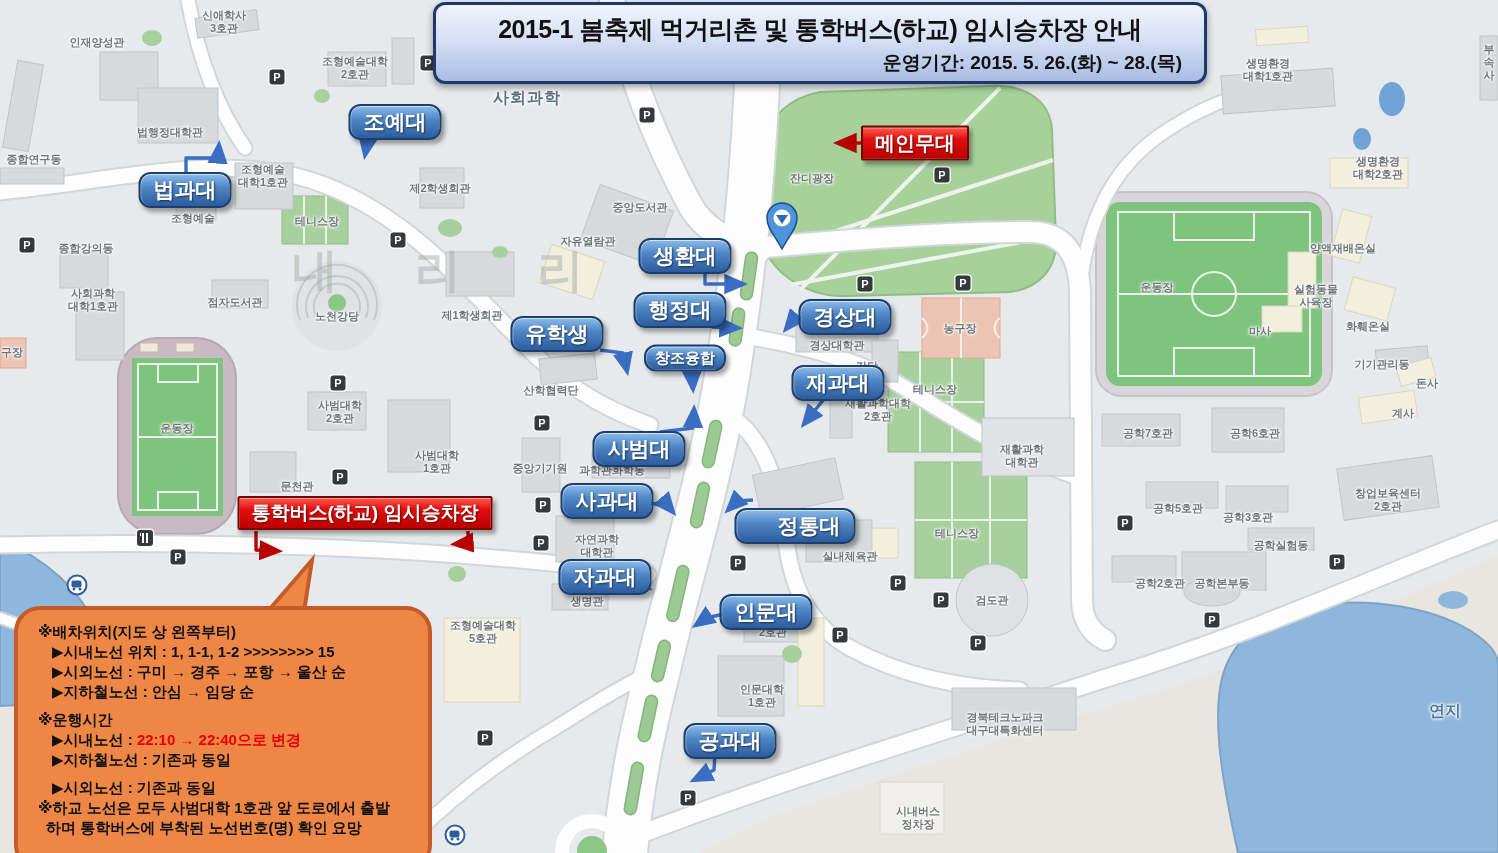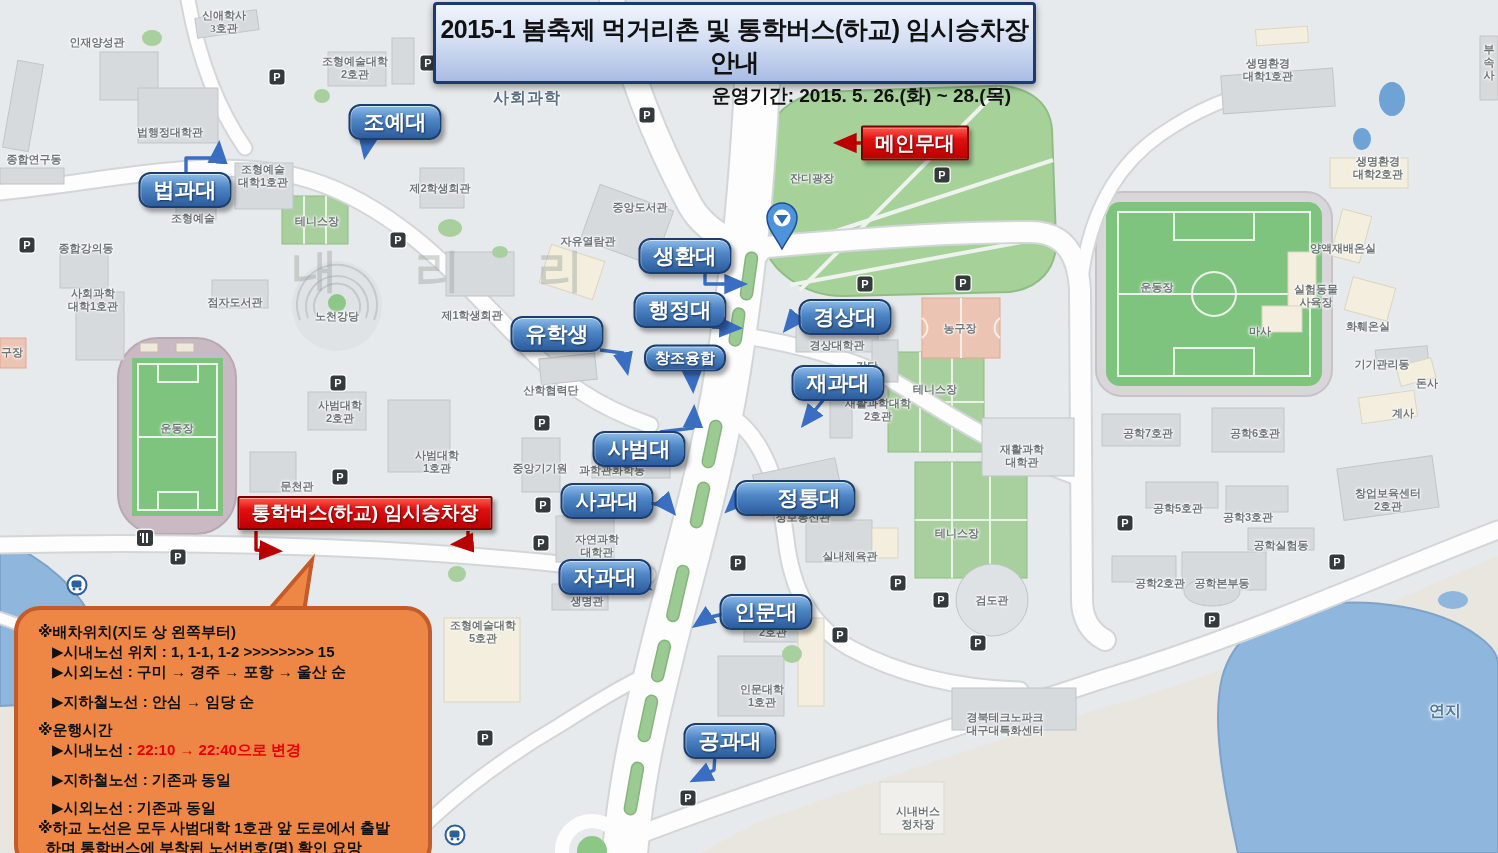"신애학사" div.bl { font-family: Liberation Serif, serif -> none }
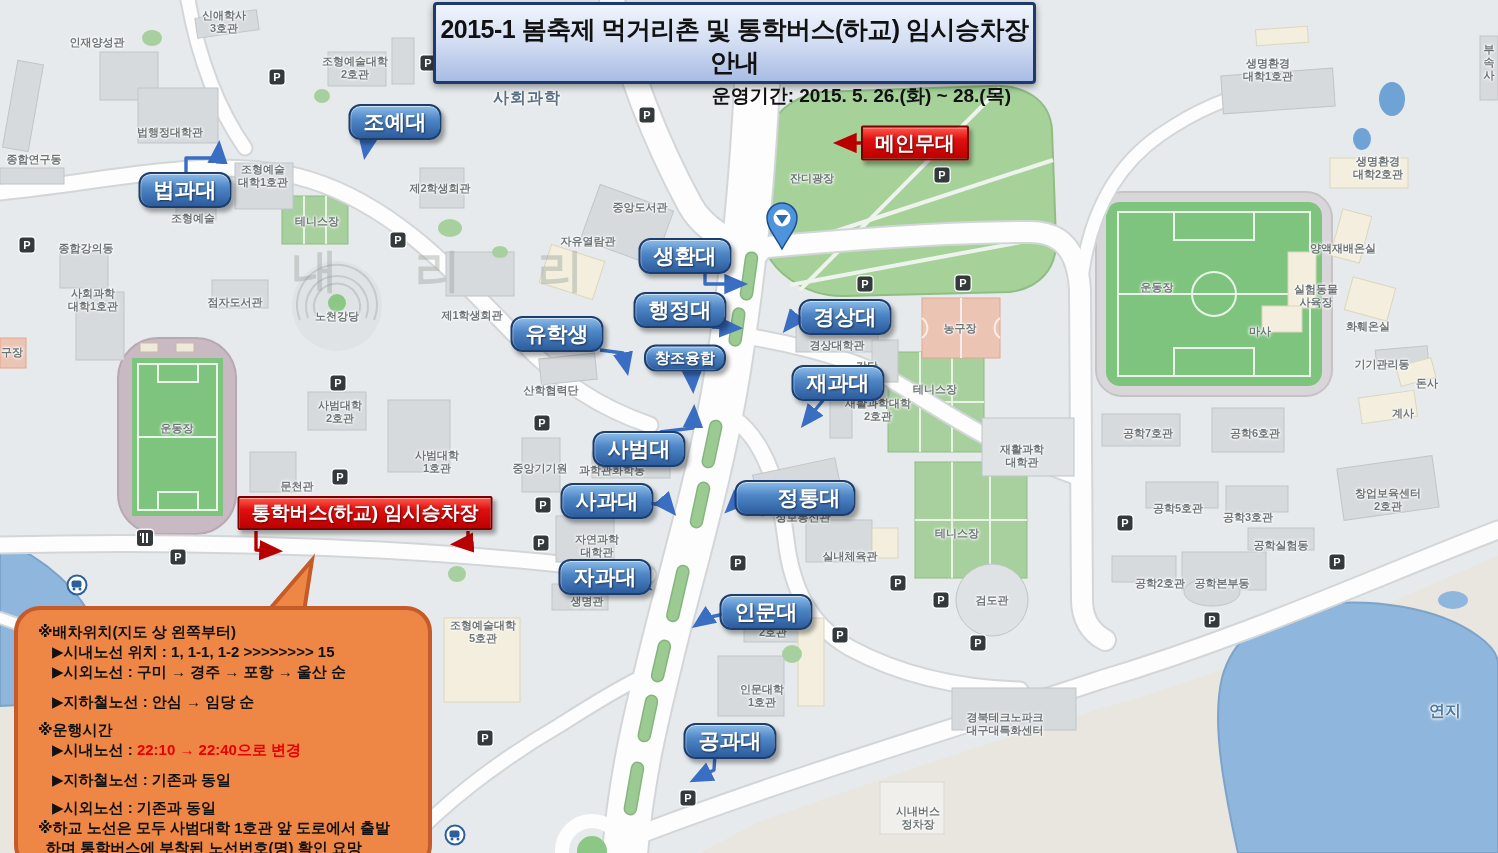"2015-1 봄축제 먹거리촌 및 통학버스(하교)" #banner { border-radius: 4px -> 12px; width: 603px -> 774px }
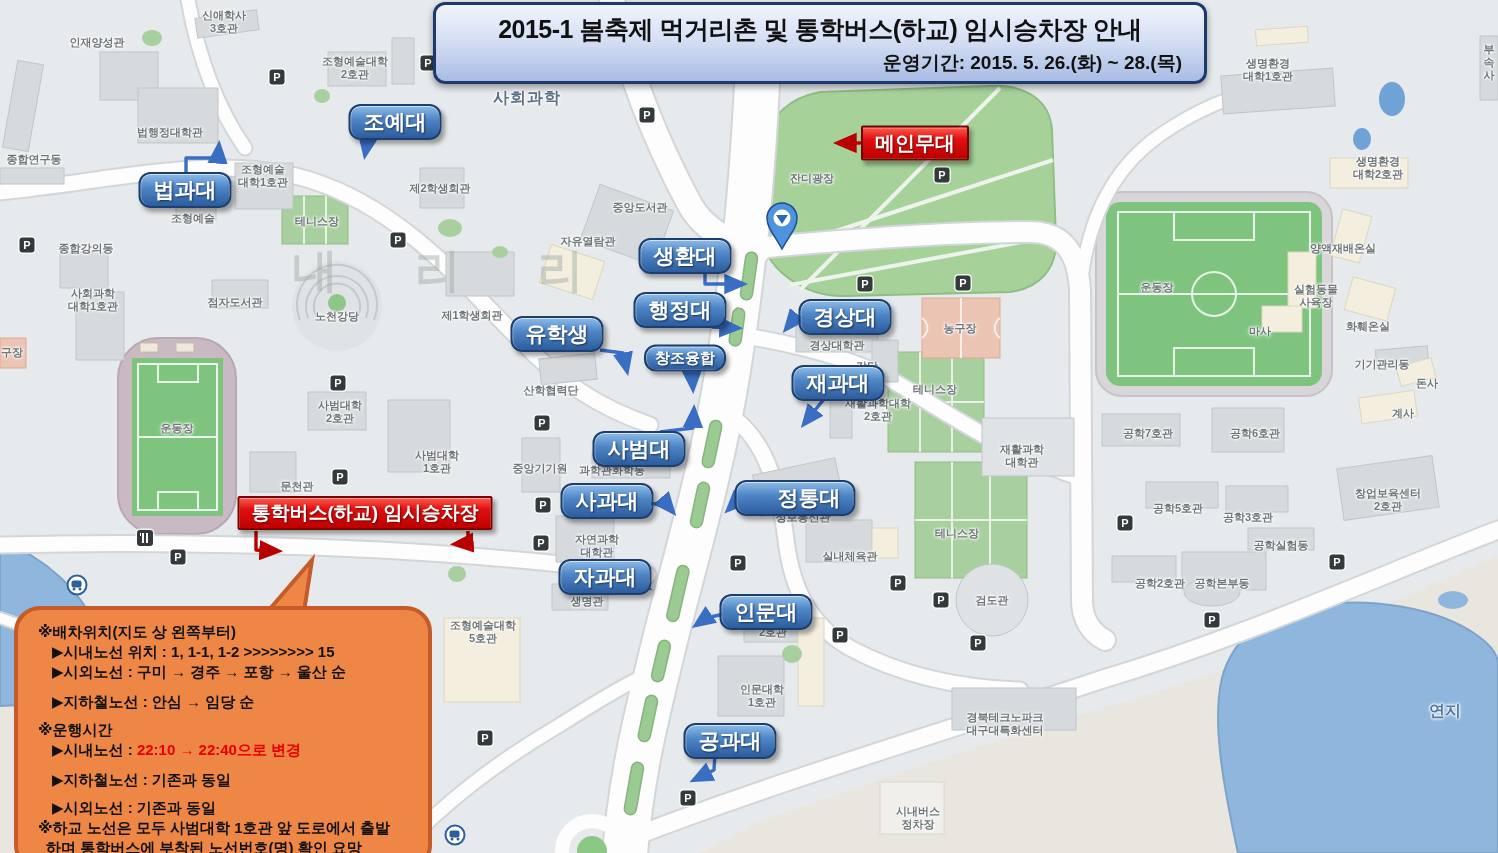"정통대" div.clabel { top: 498px -> 526px }
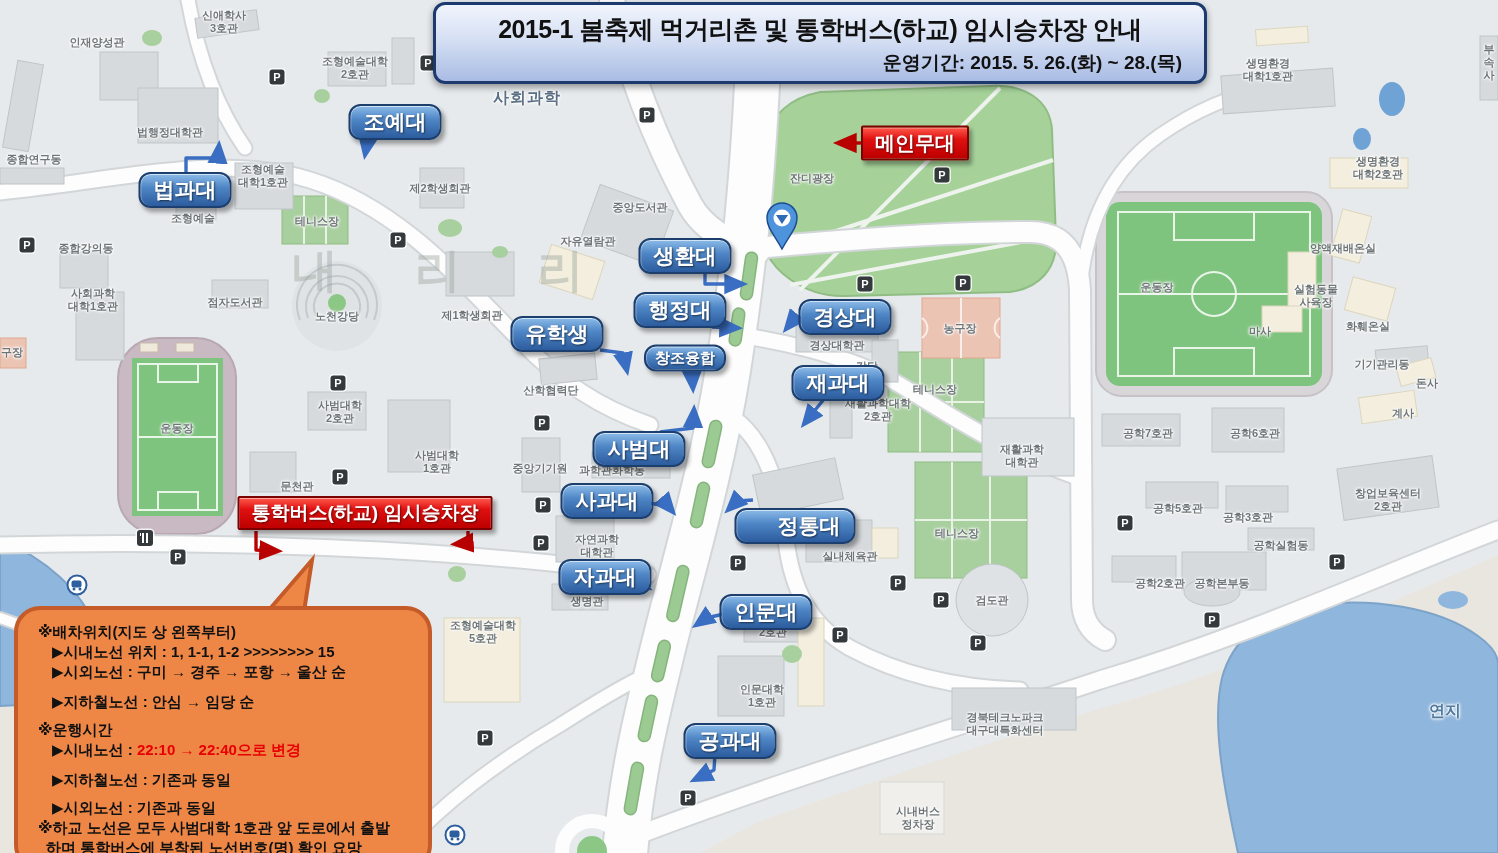"▶지하철노선 : 안심 → 임당" .nl.gap { margin-top: 10px -> none }
